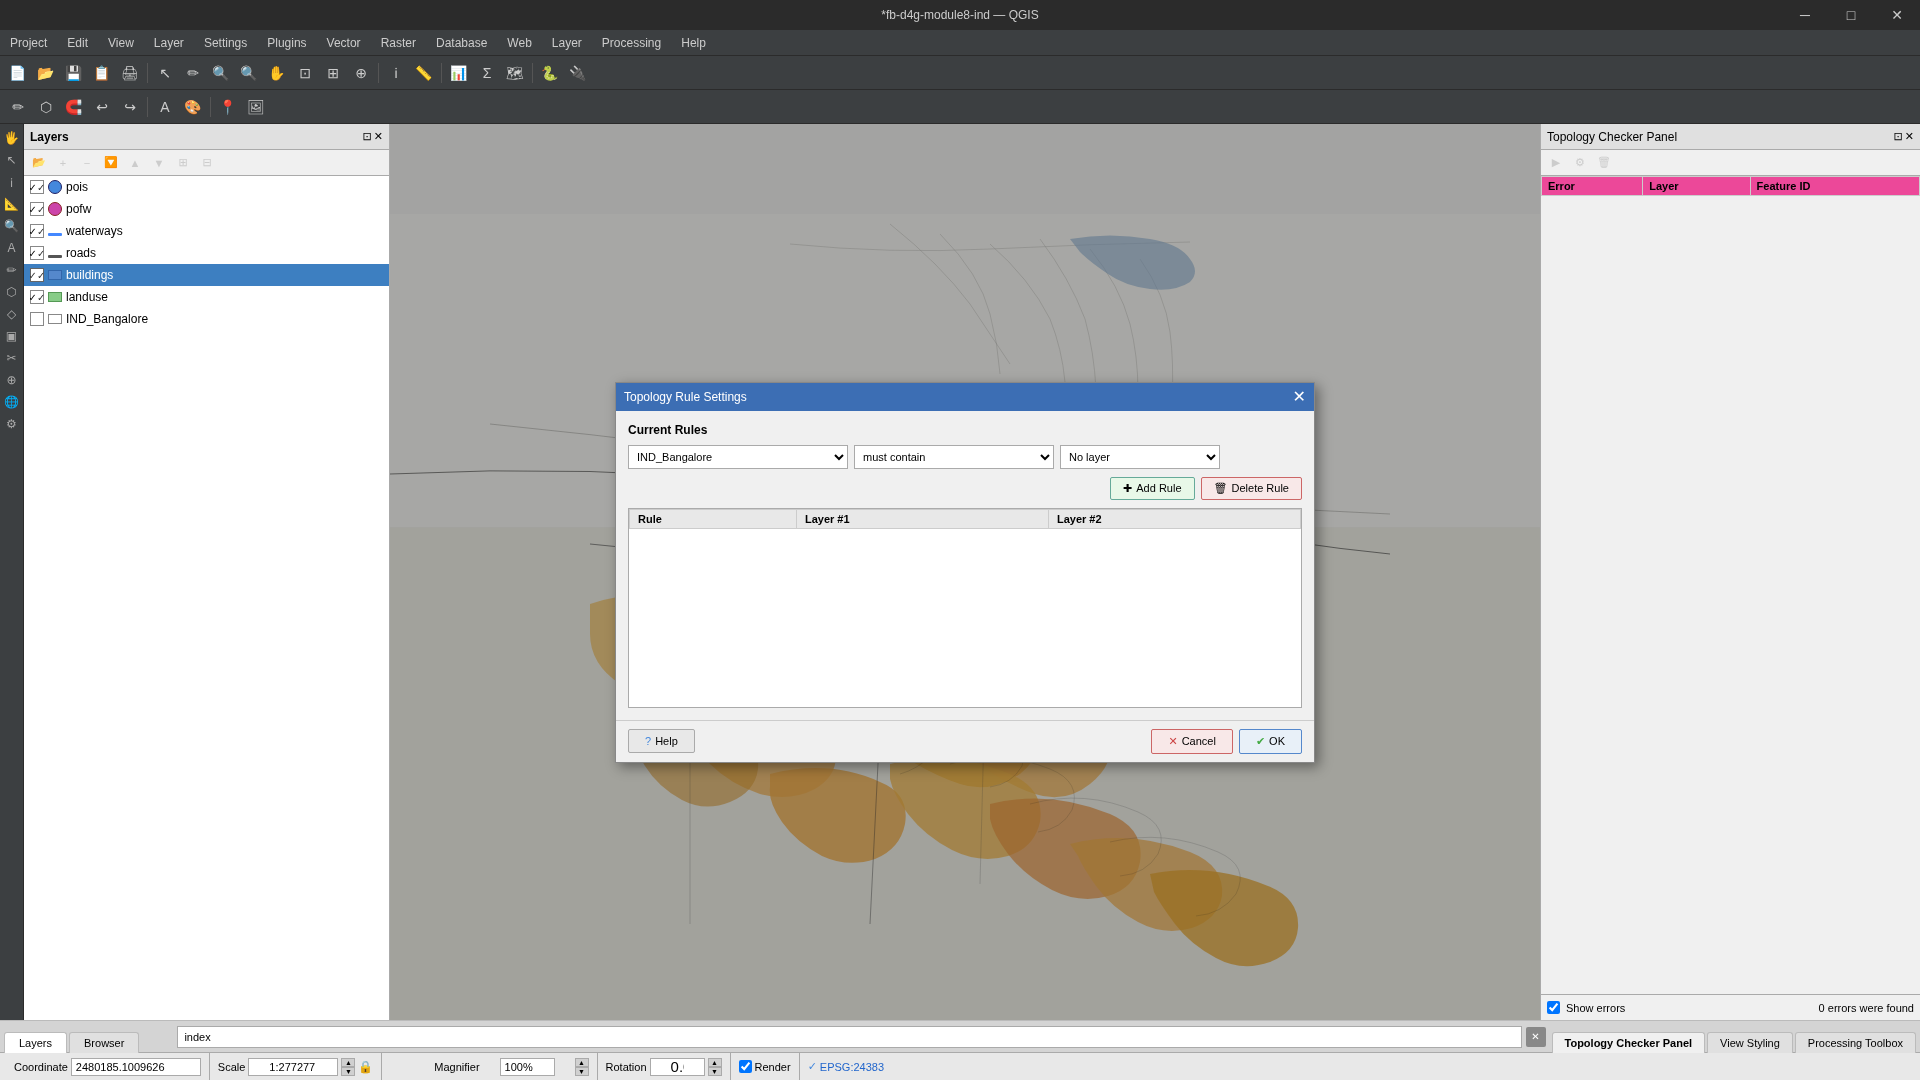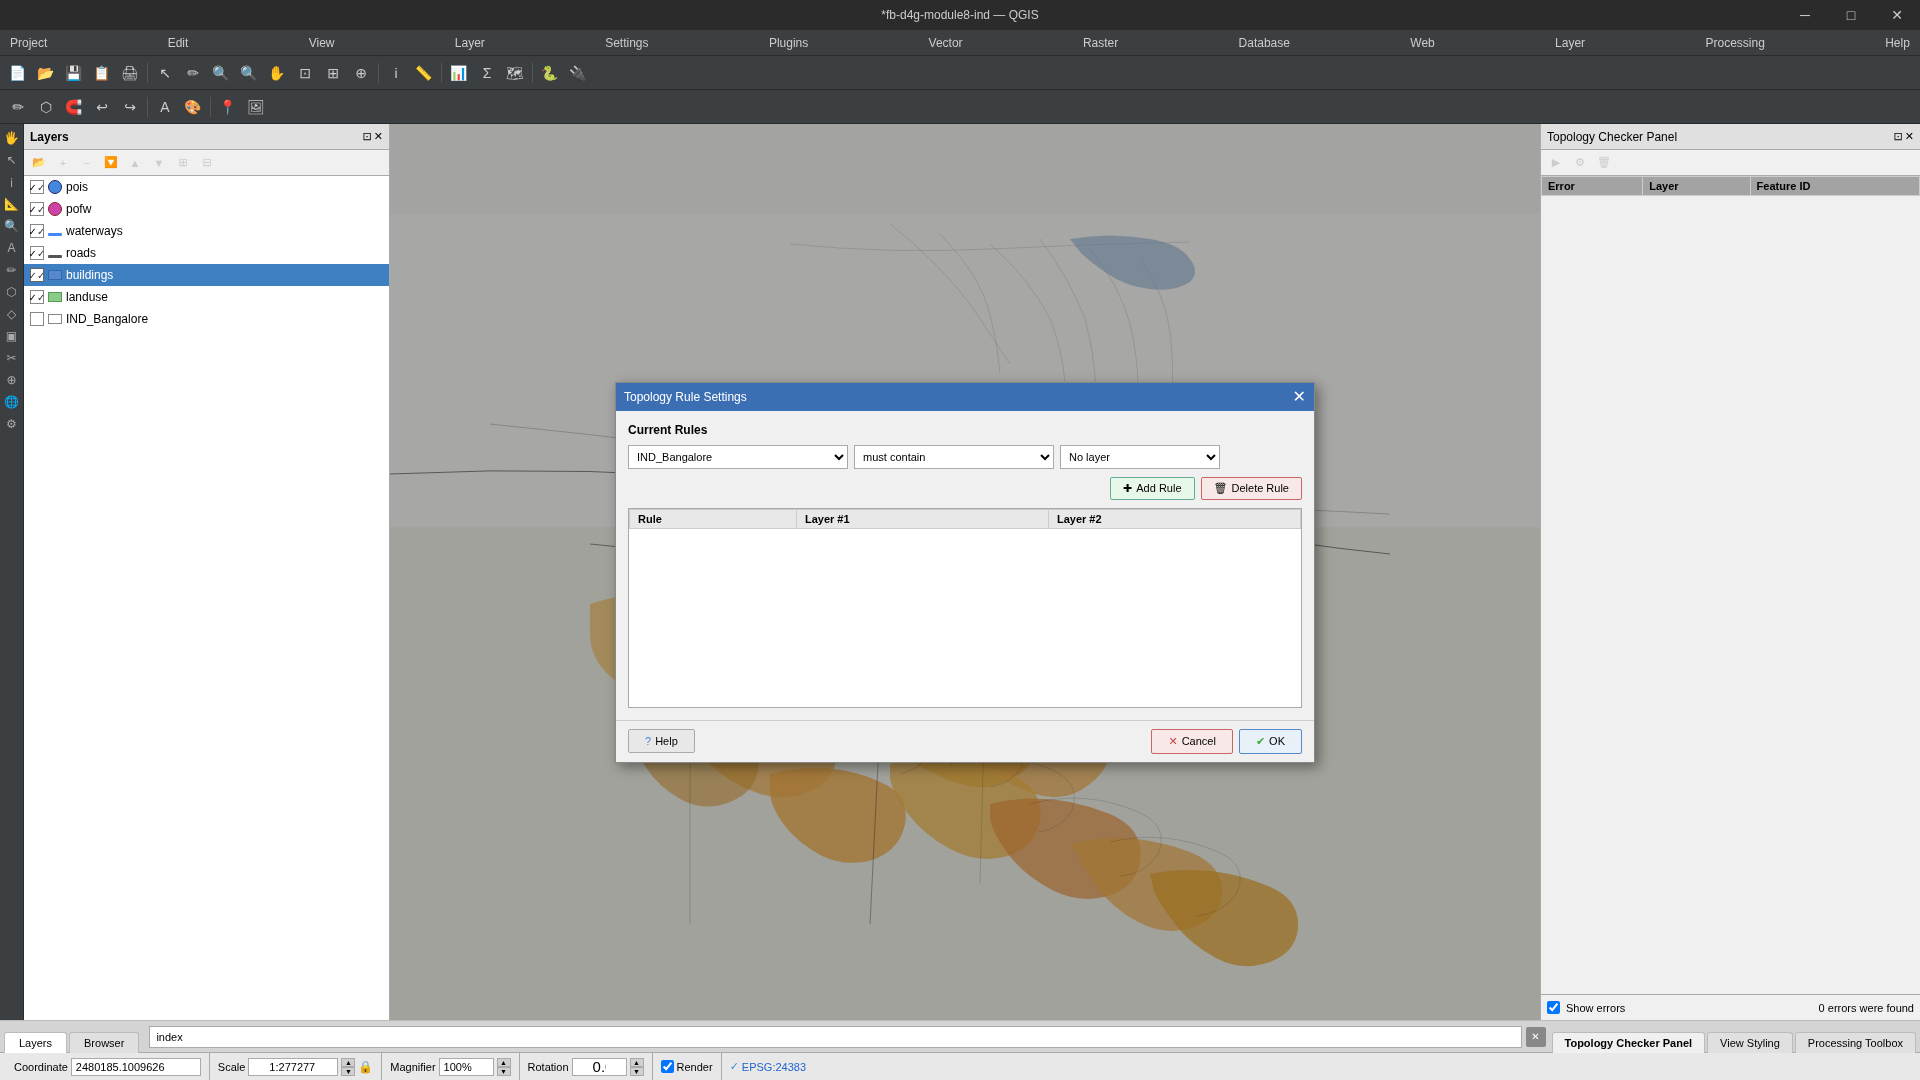"Project" #menu-bar { justify-content: space-between -> none }
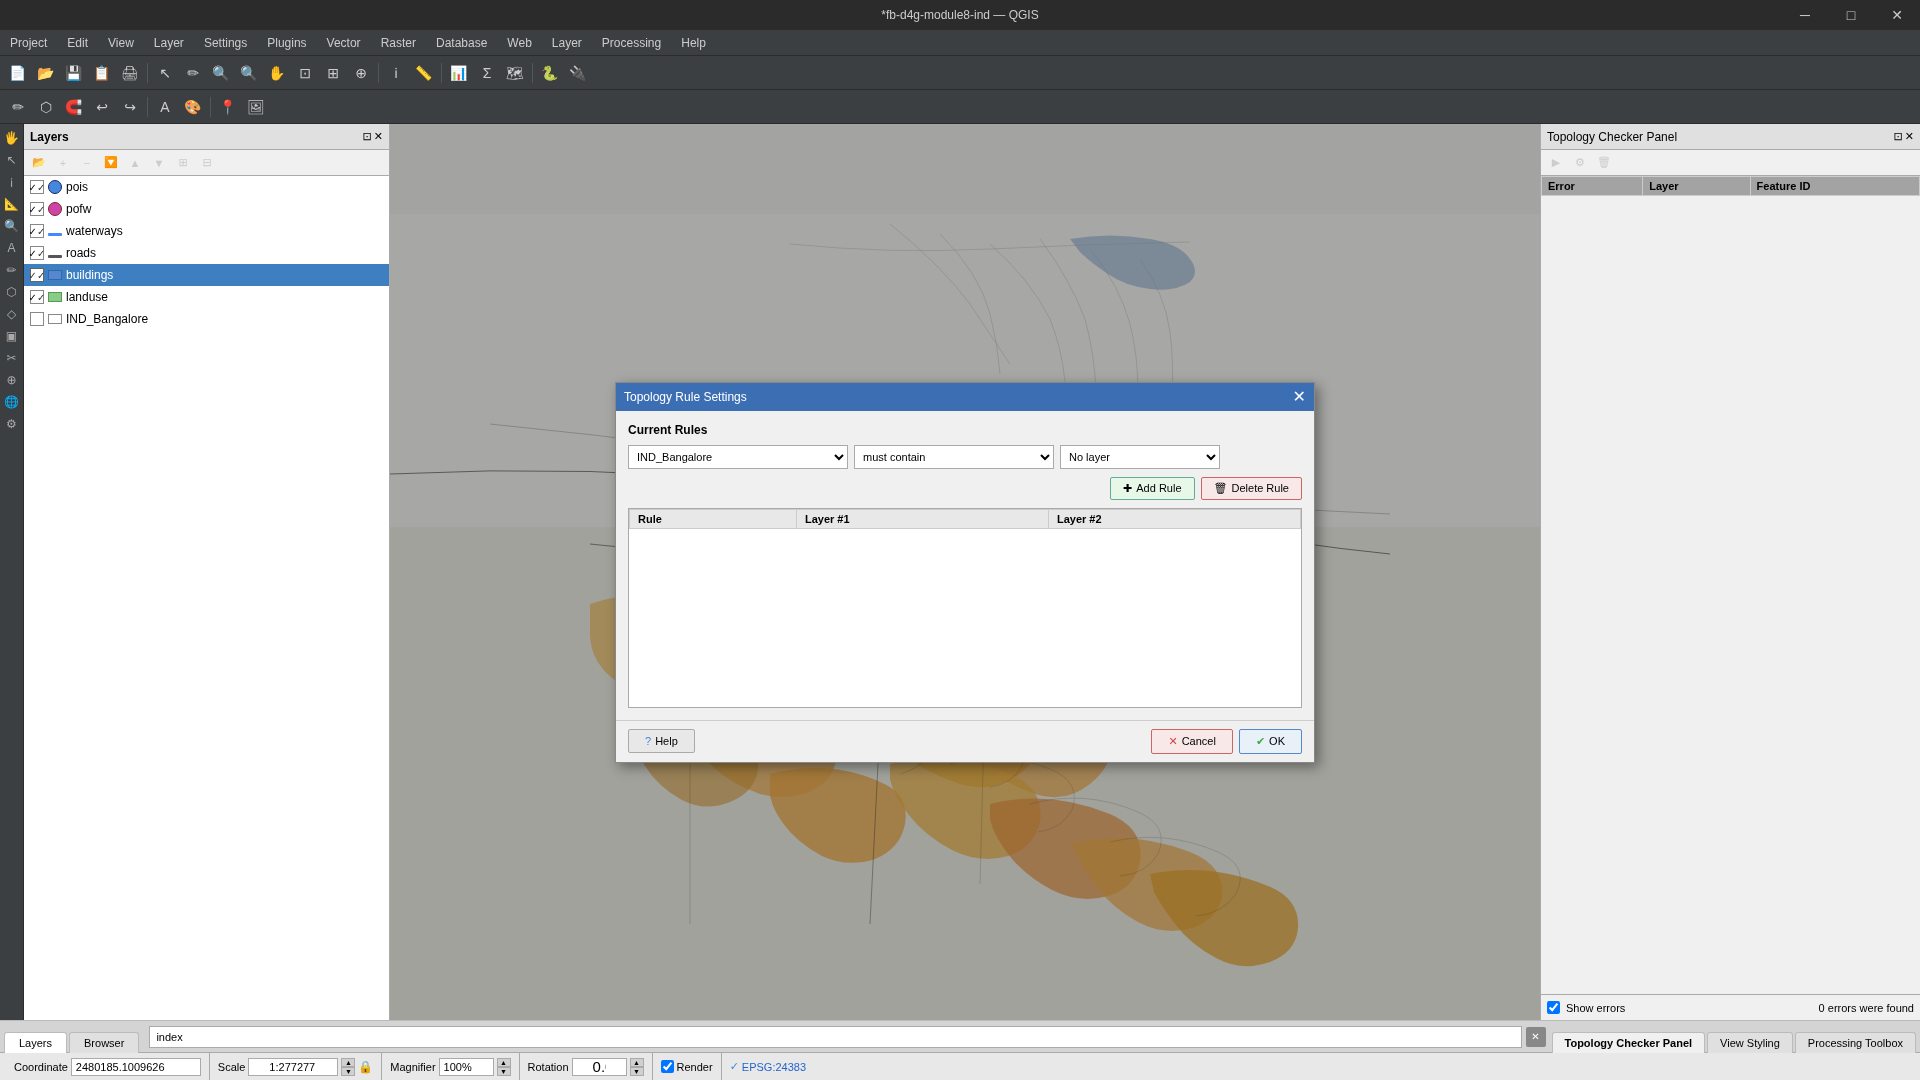"Error" #topology-table th { background: #a3a3a3 -> #ec4899 }
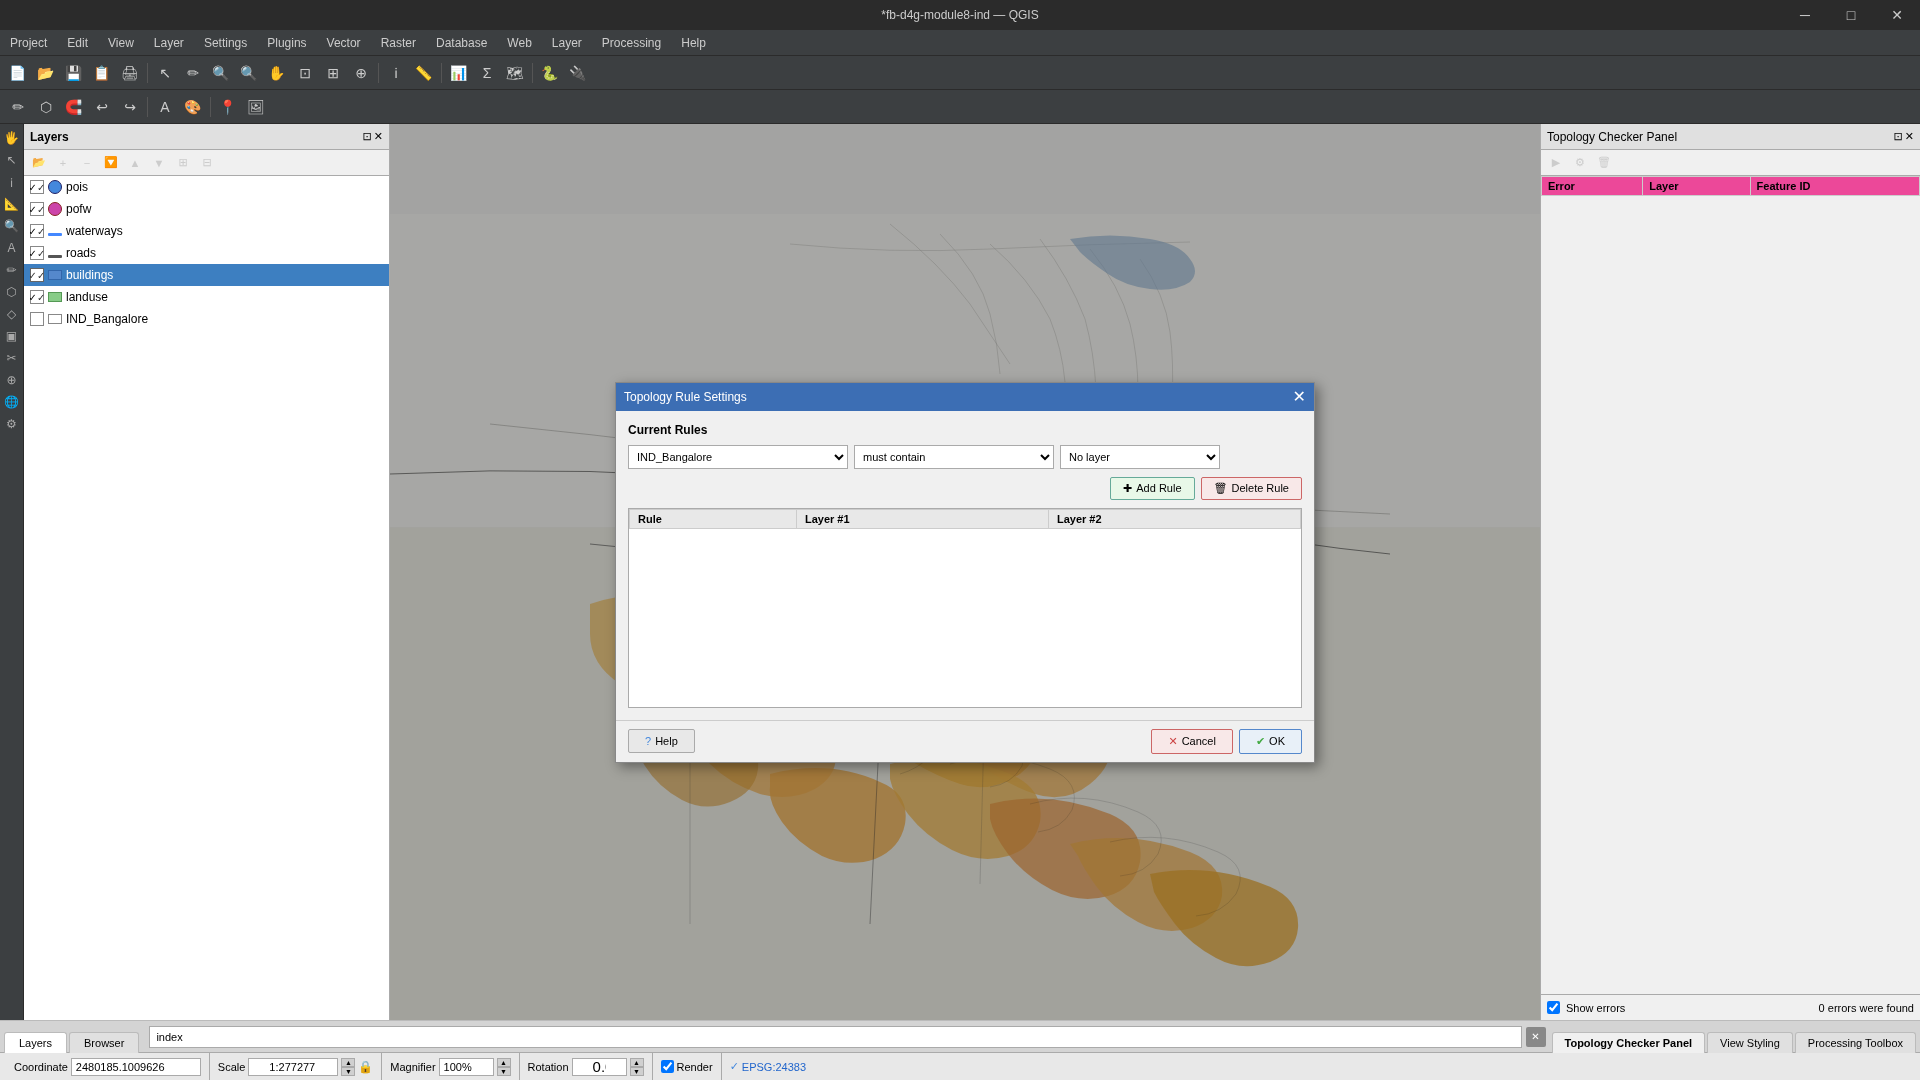"index" #search-input { margin-left: none -> 28px }
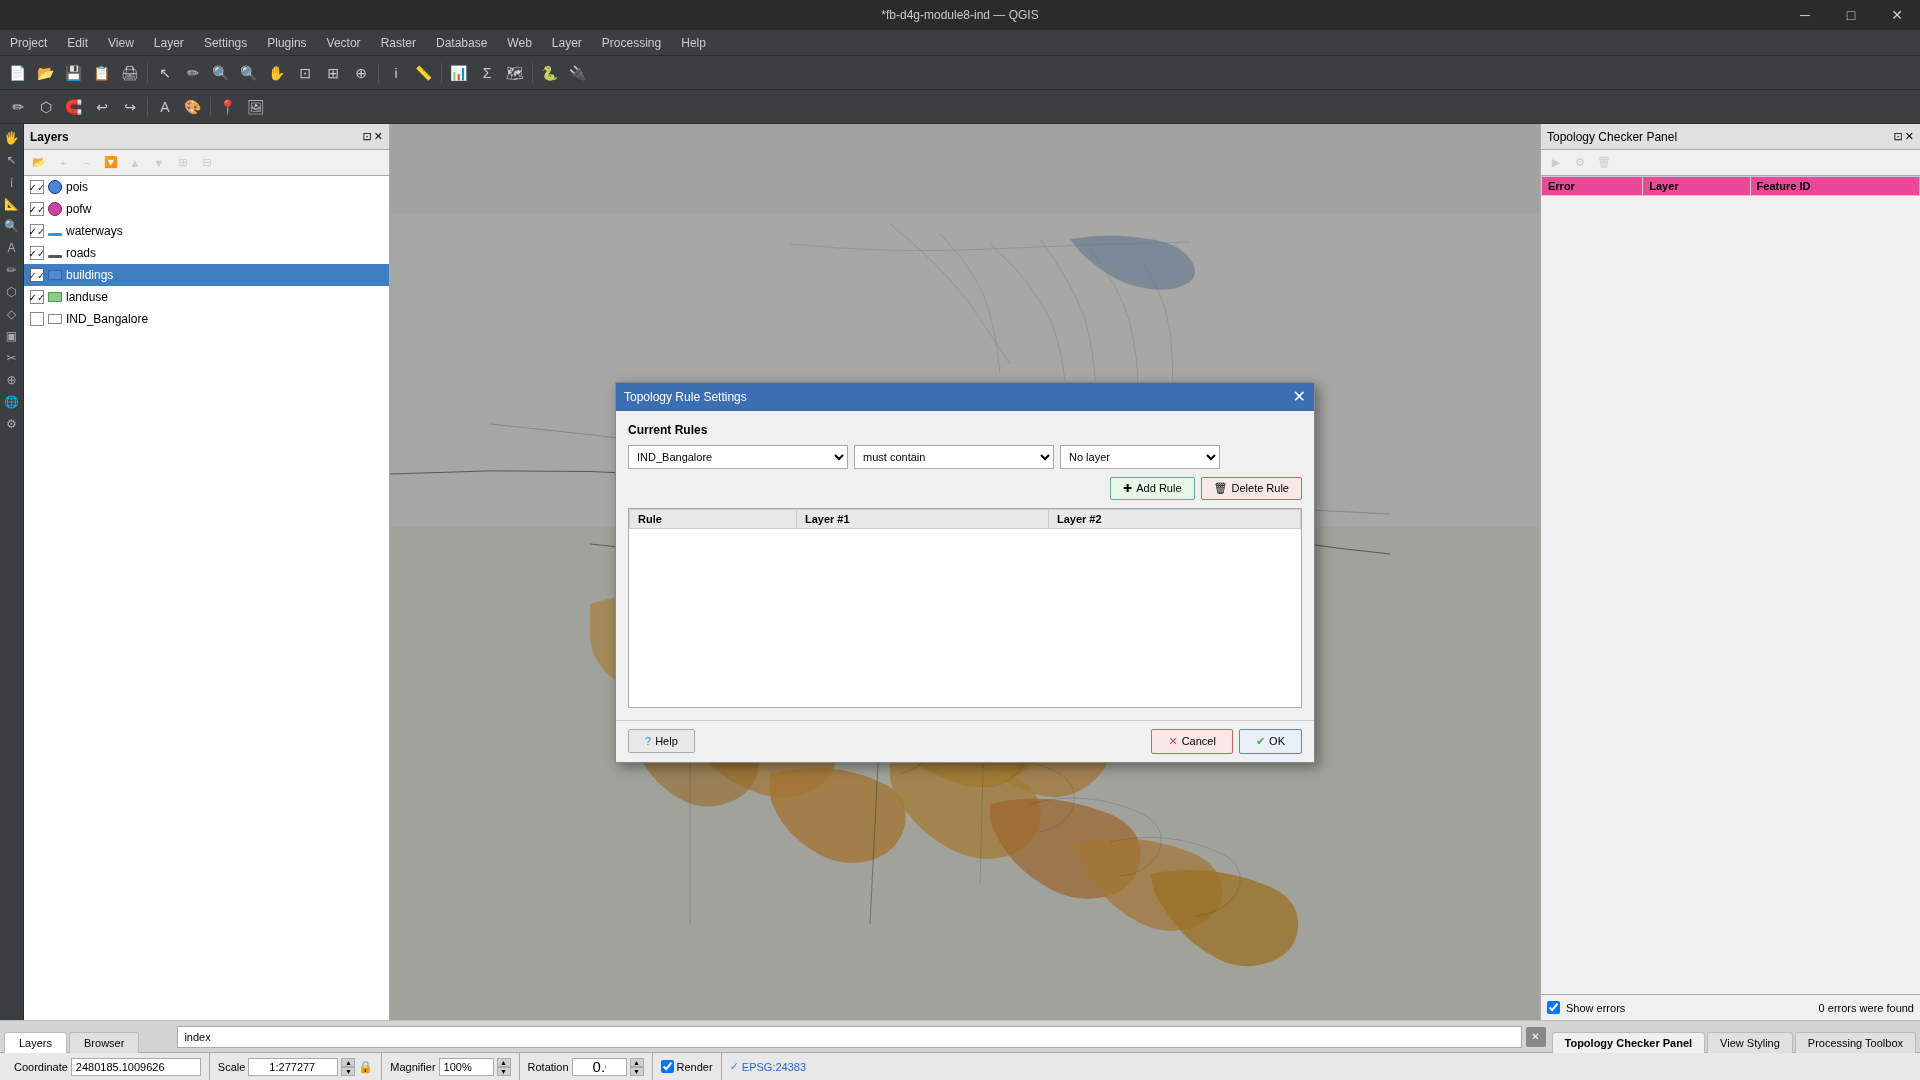"Magnifier" div.status-item { gap: 3px -> 20px; margin-left: none -> 44px }
